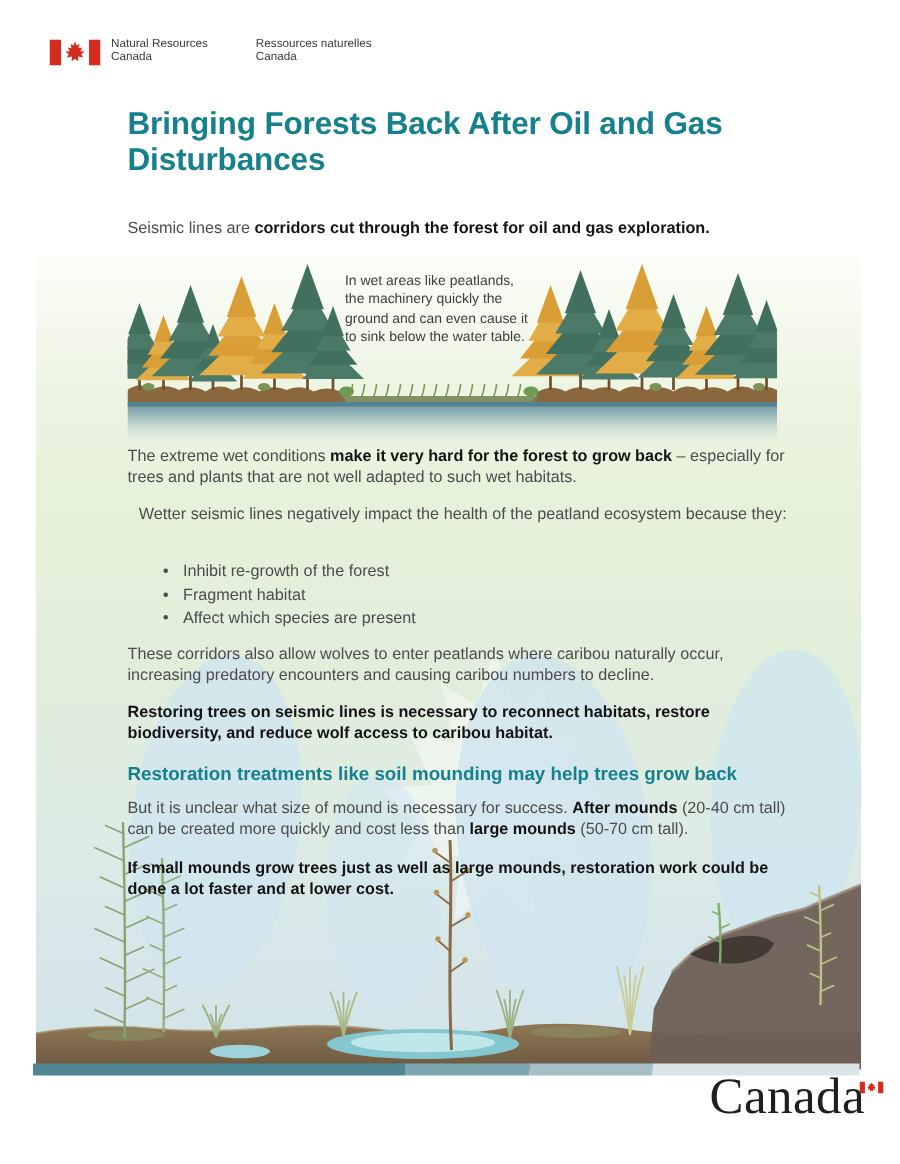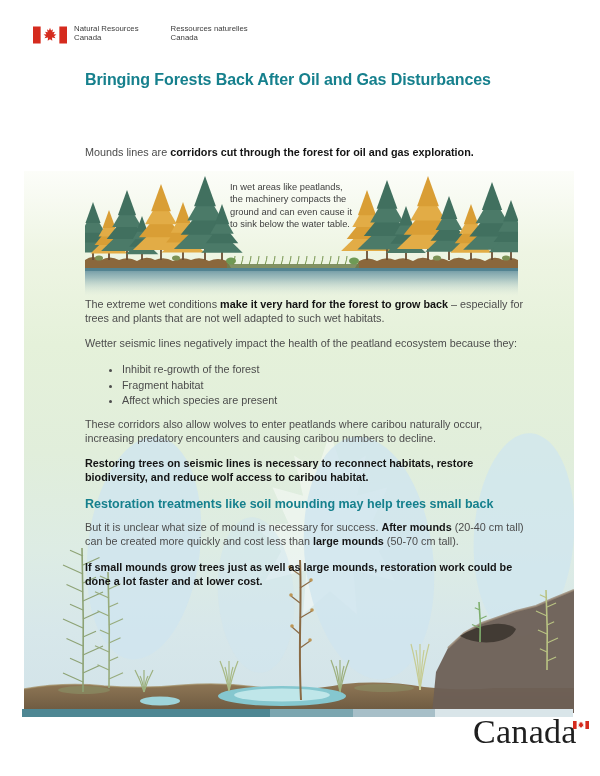"Bringing Forests Back After Oil" .title { font-size: 16px -> 21px }
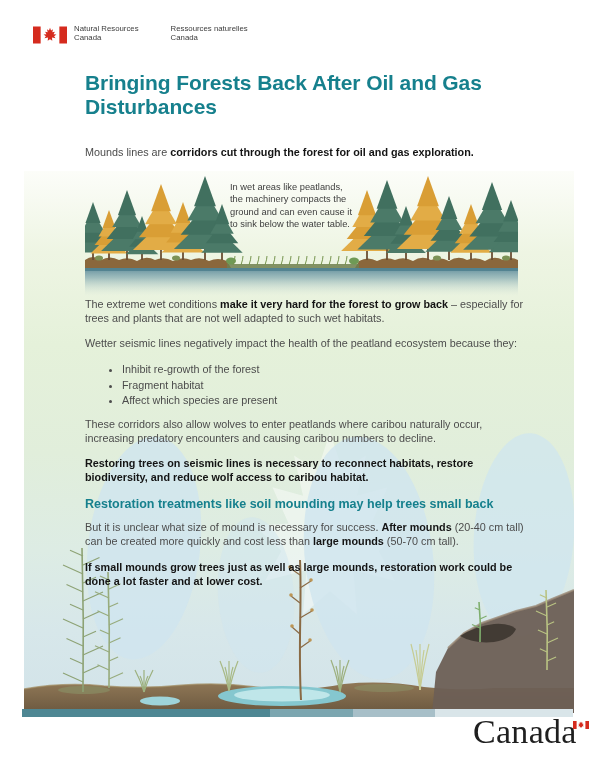"Mounds lines are" span { text: Mounds -> Seismic }
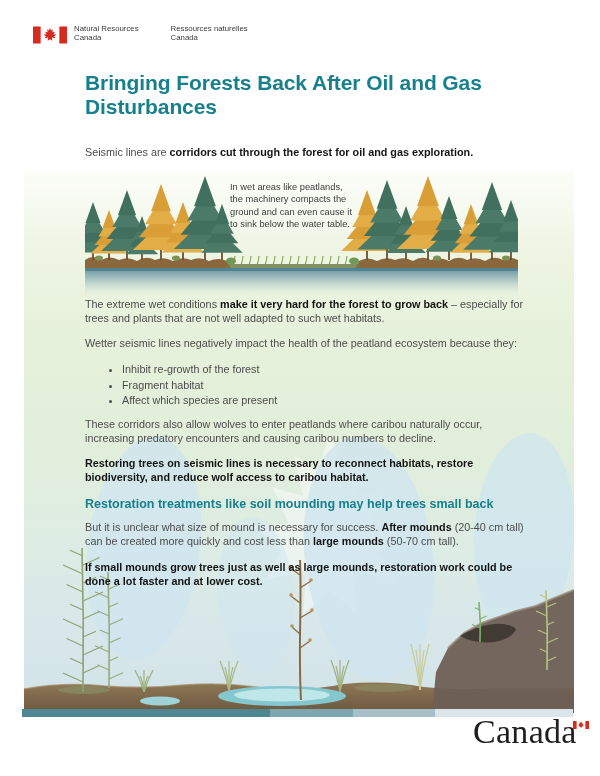"In wet areas like peatlands," div.illo-caption { text: compacts -> quickly }
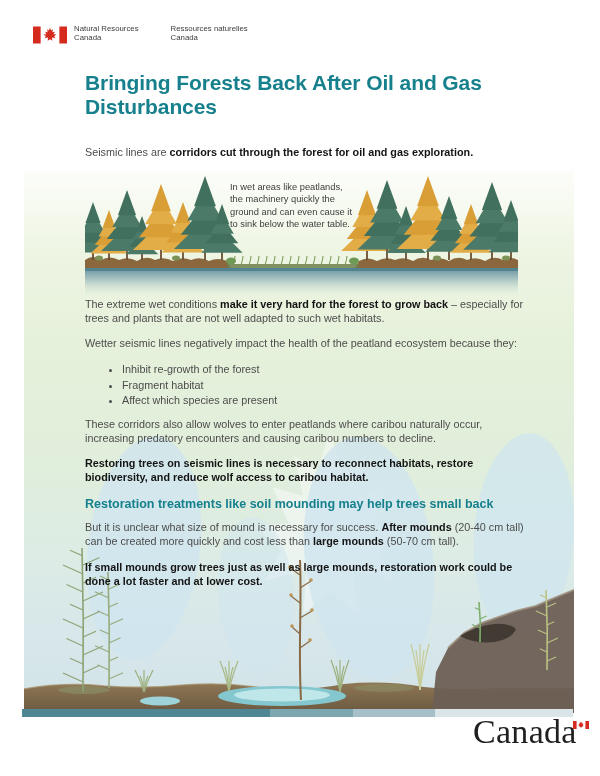"Wetter seismic lines negatively impact" .mb8 { margin-bottom: 12px -> 24px; text-align: none -> center }
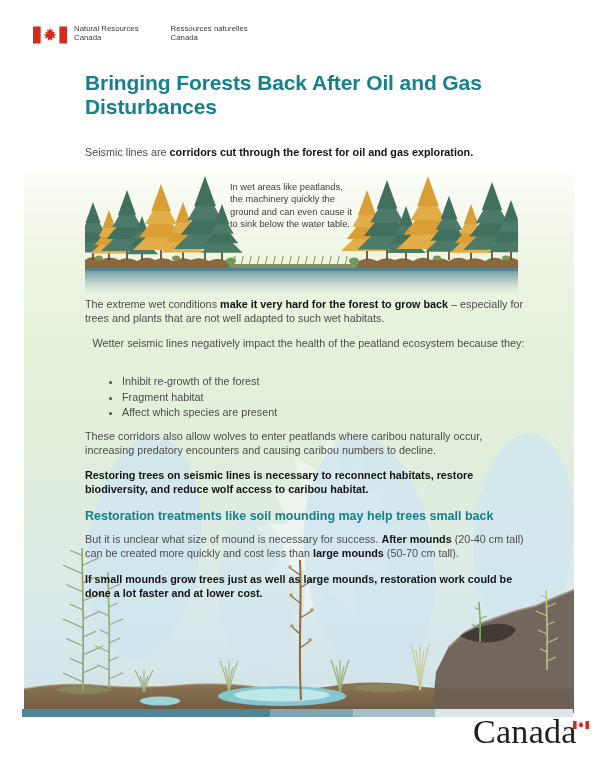"Restoration treatments like soil" div.h2 { text: small -> grow }
